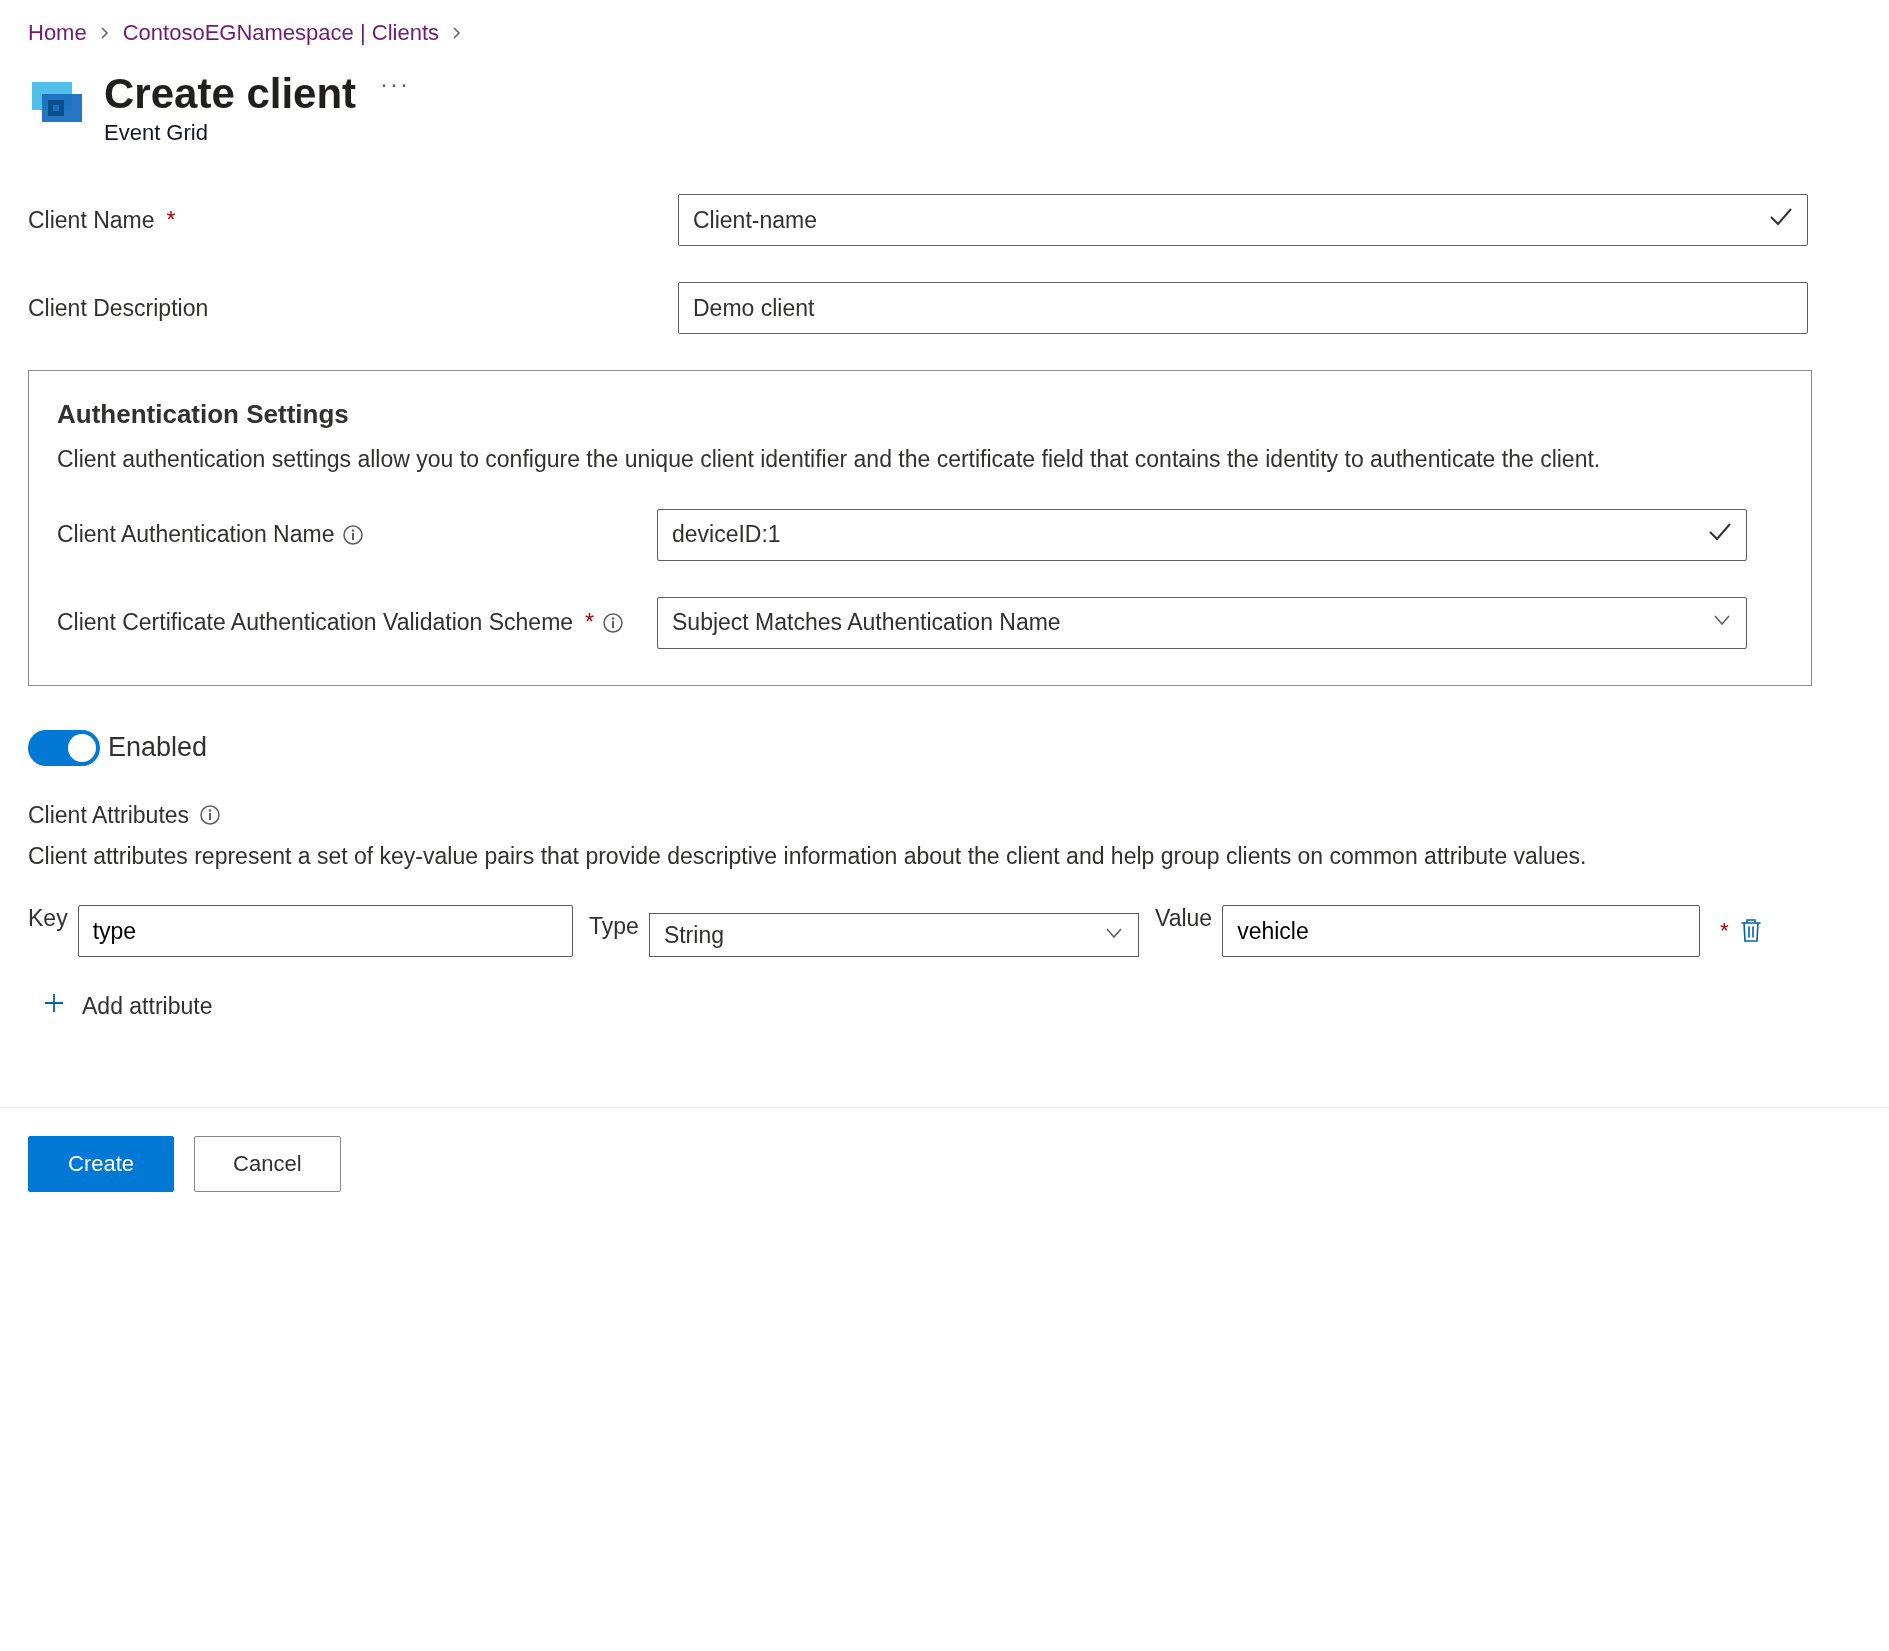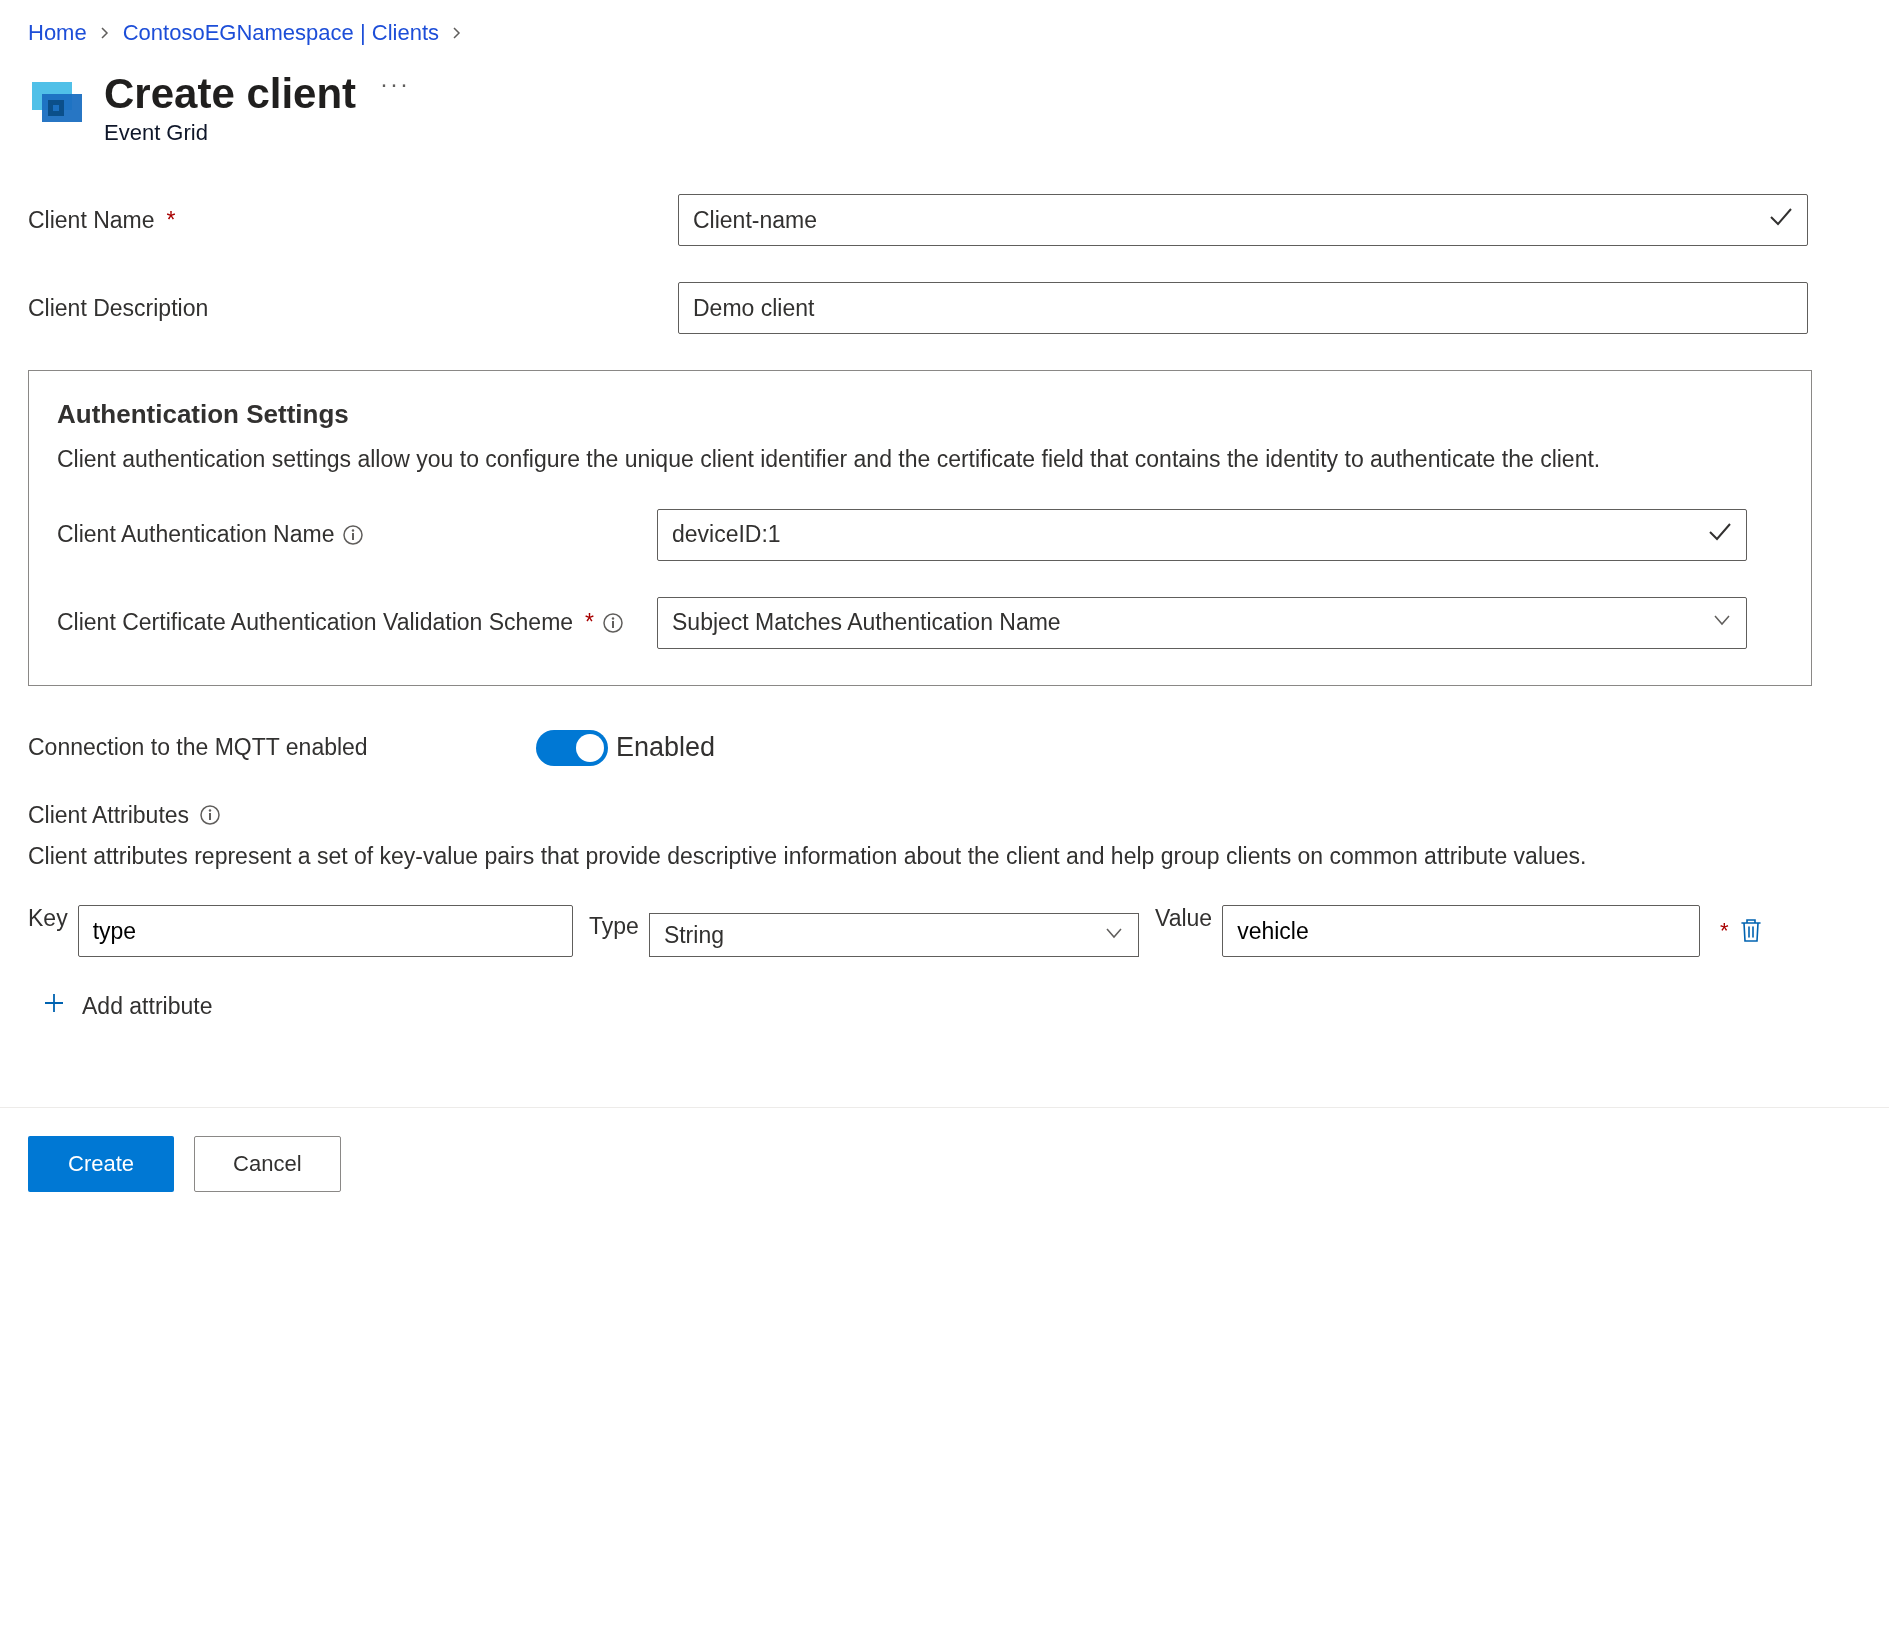"Home" .breadcrumb a { color: #1d4ed8 -> #701a75 }
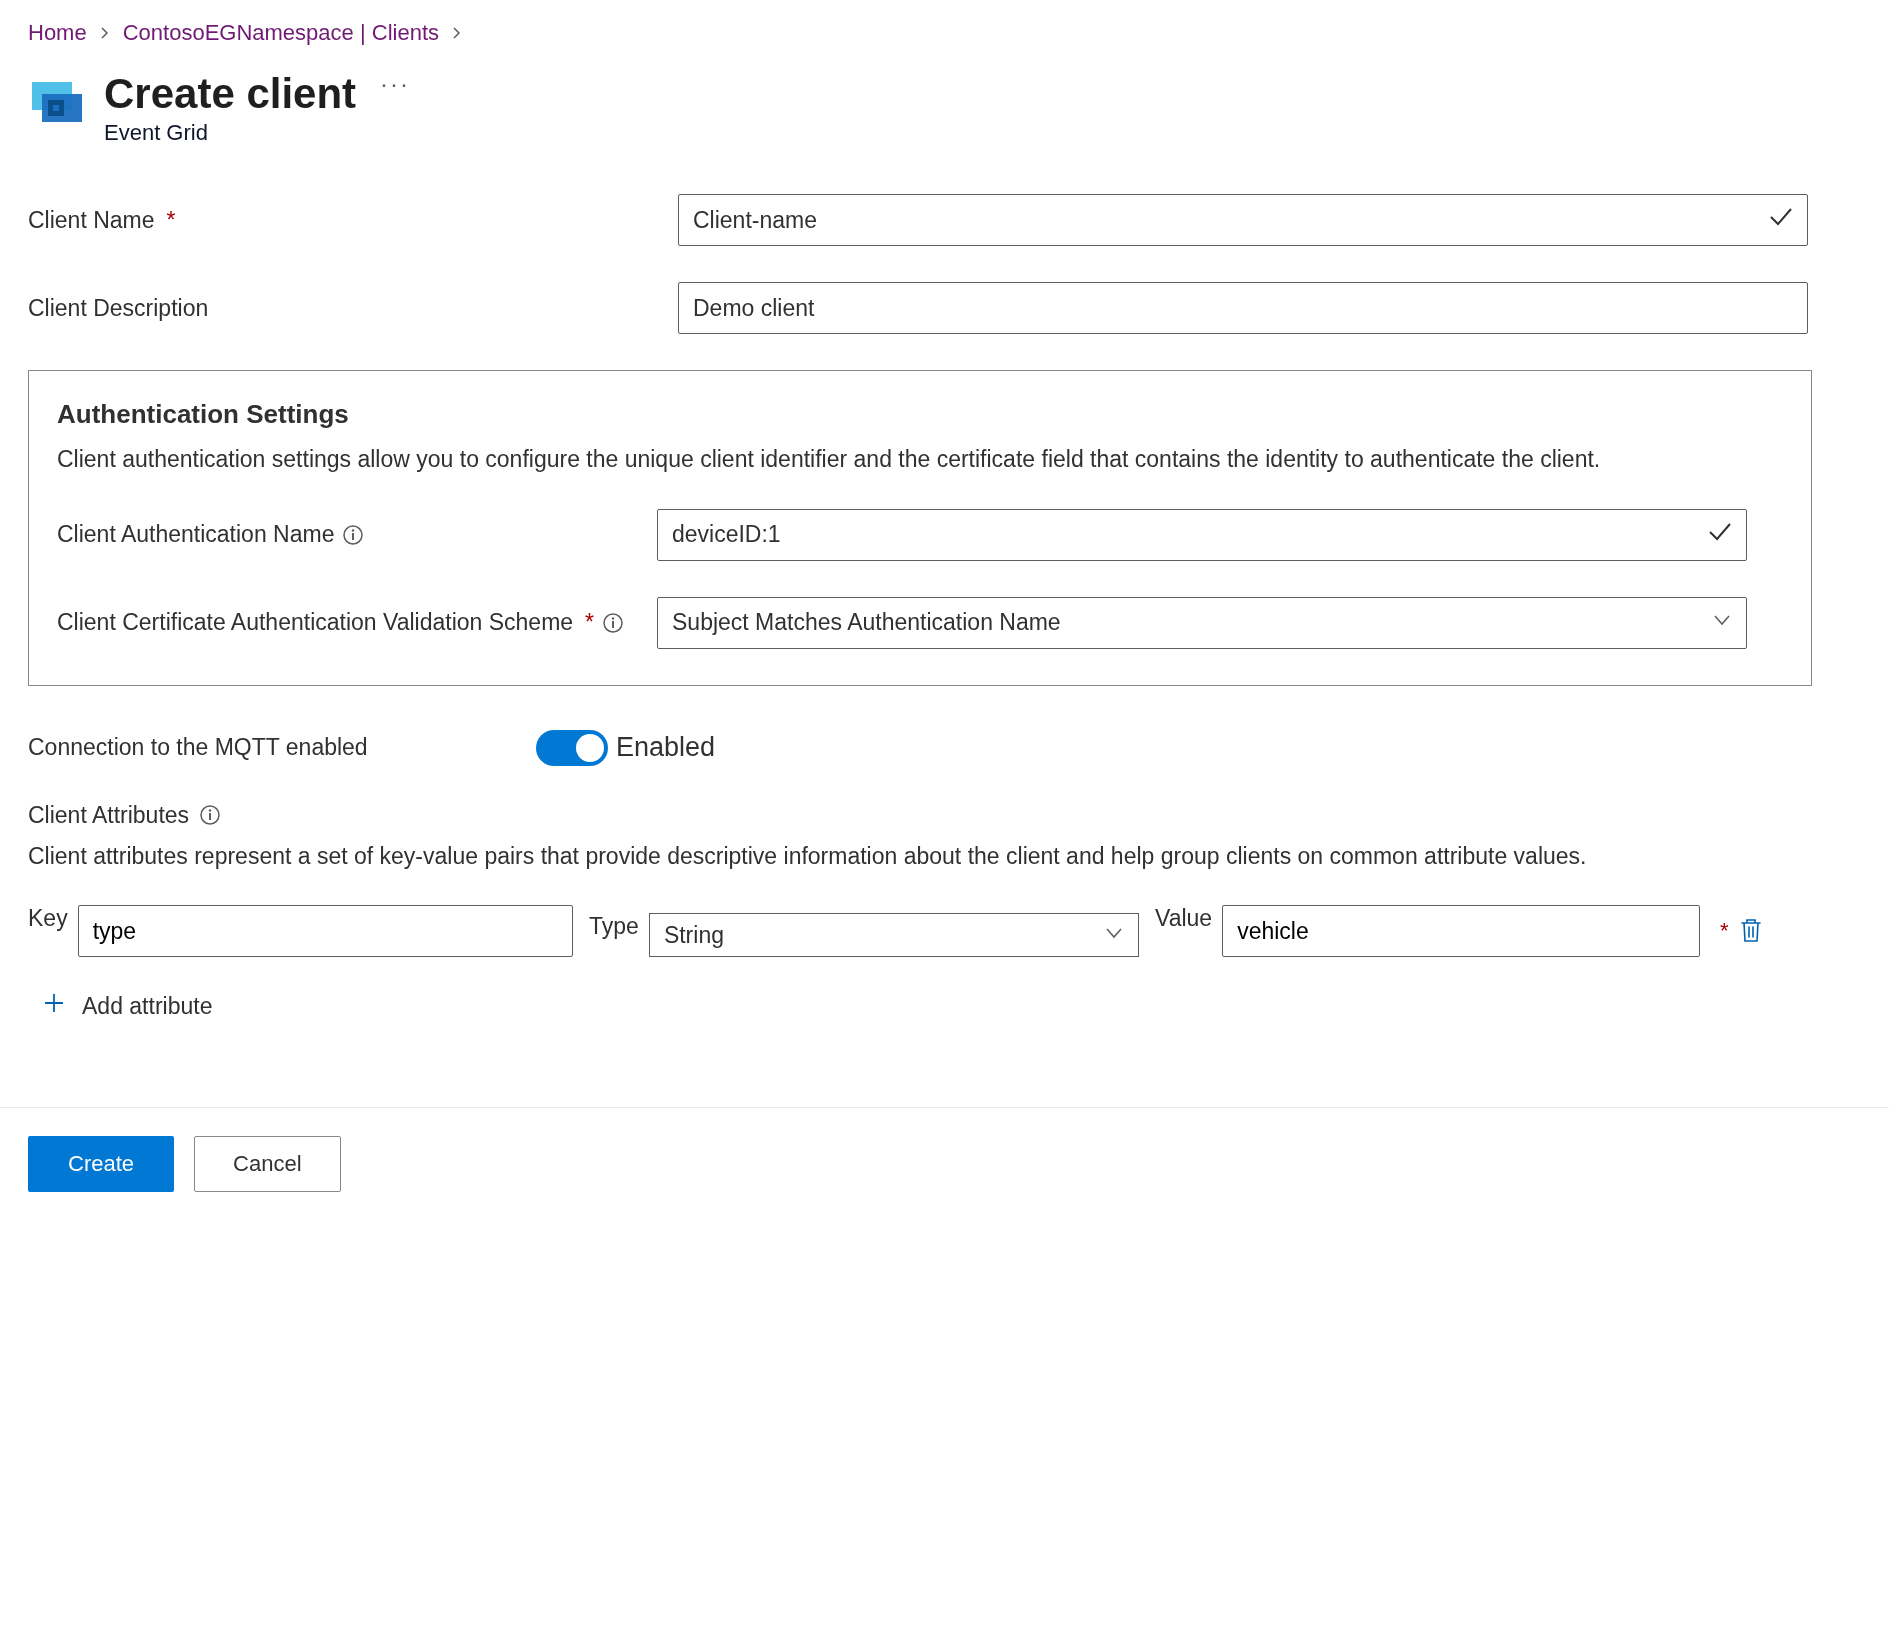"Connection to the MQTT enabled" div.toggle-label { html: <div>Connection to the MQTT enabled</div> -> none }
